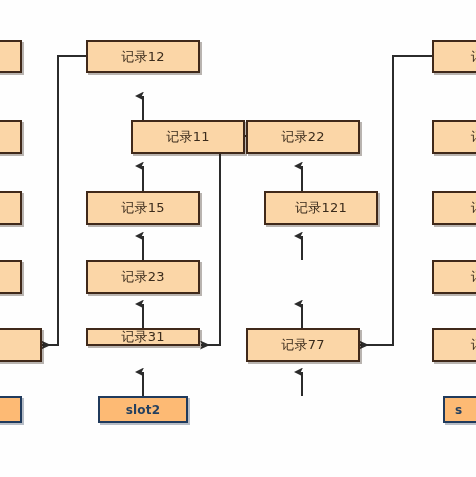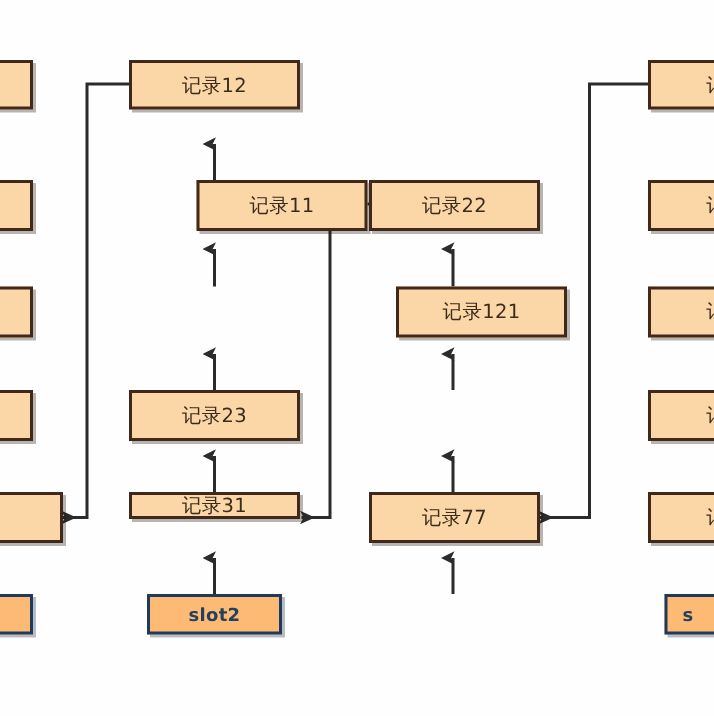"记录15" div.node { html: none -> <div>记录15</div> }
